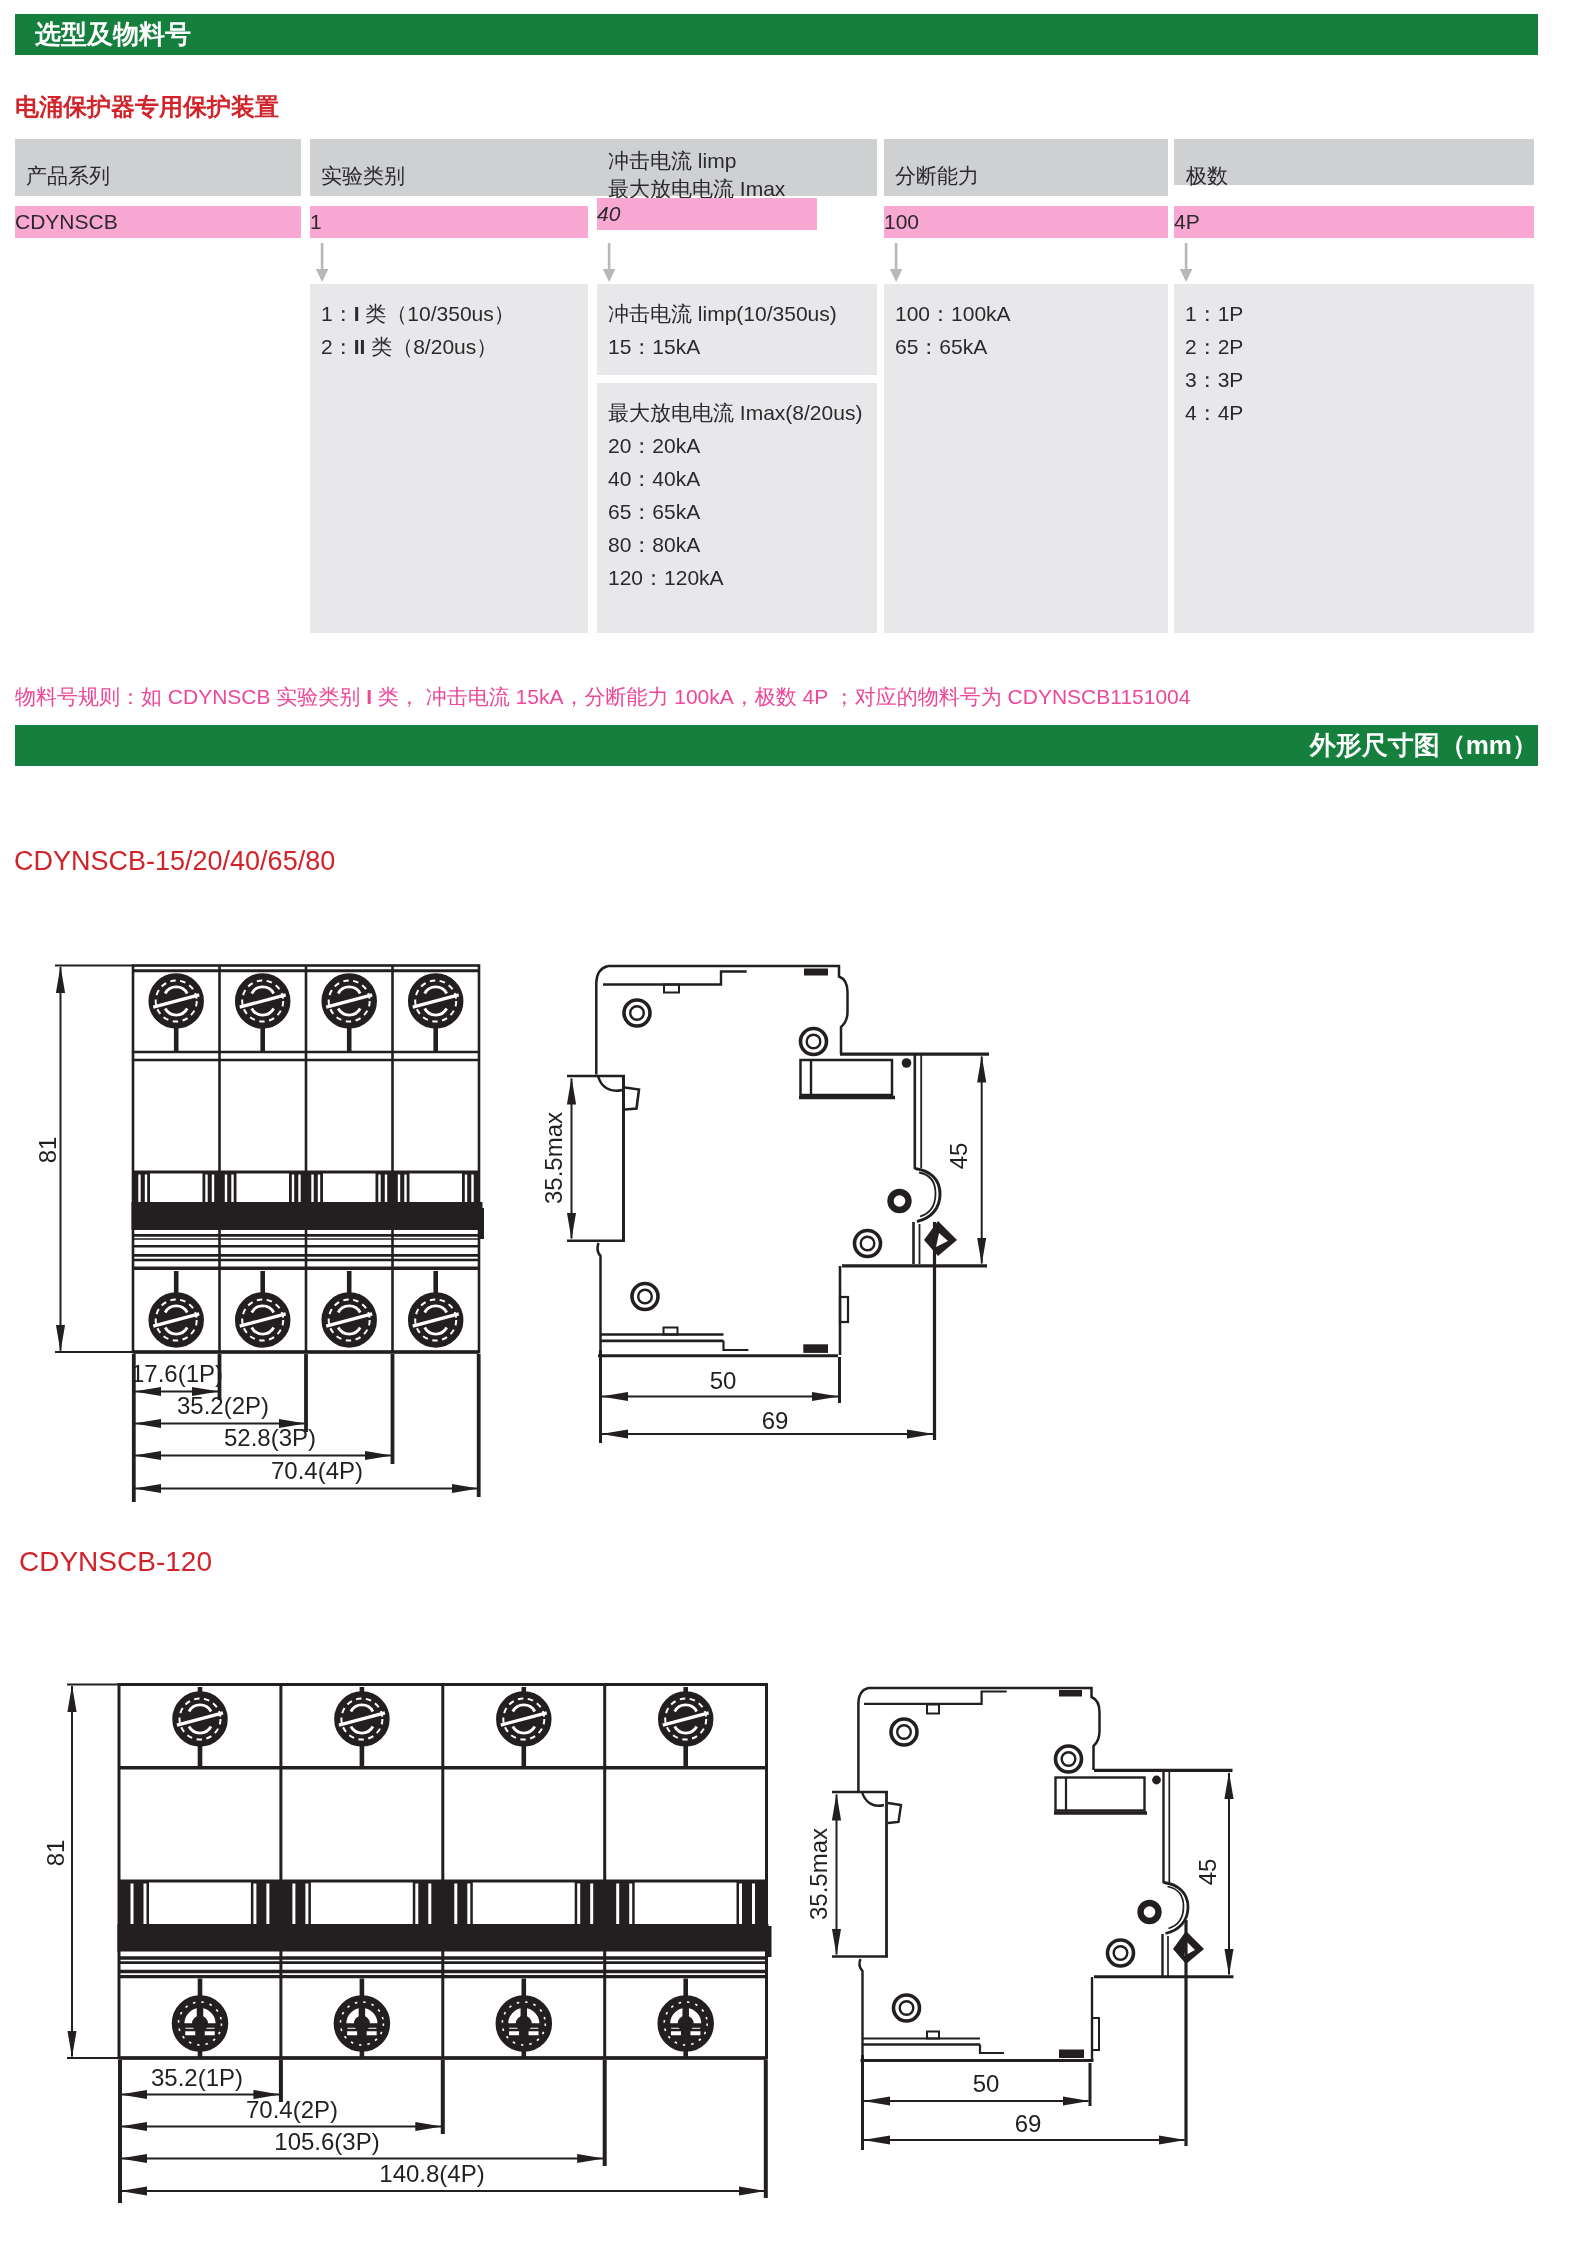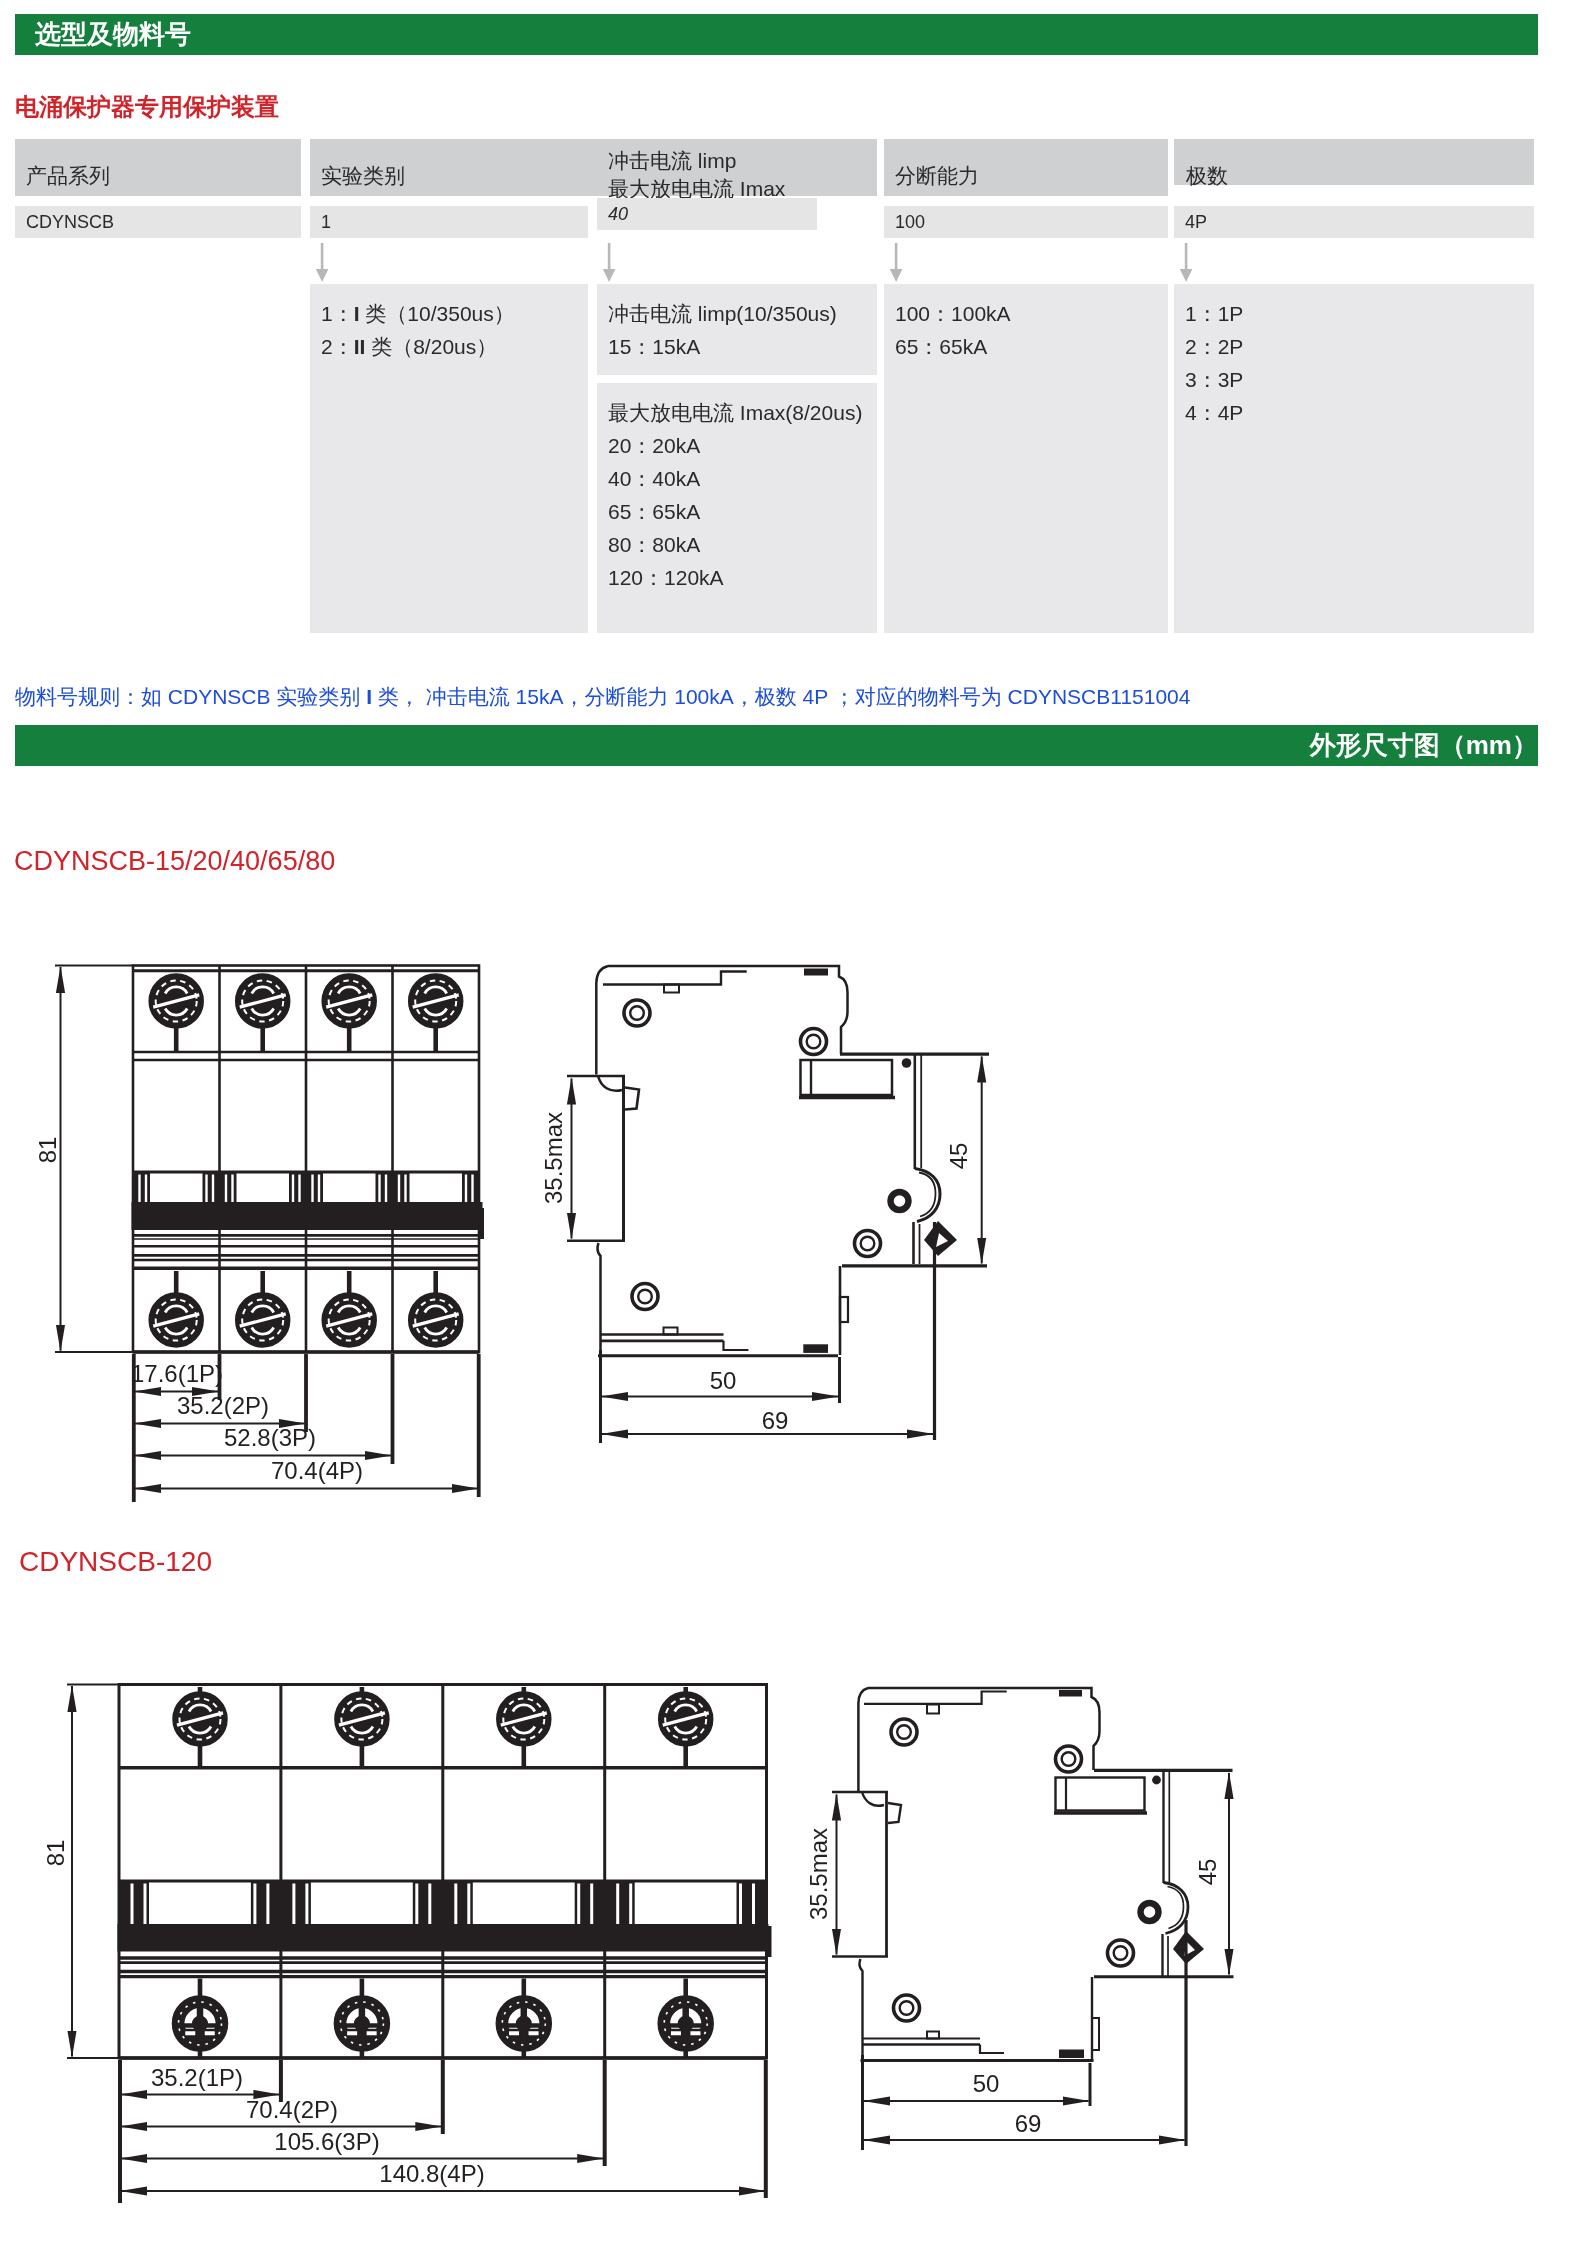"CDYNSCB" .celld { background: #e5e5e5 -> #f9a8d4; font-size: 18px -> 21px; padding-left: 11px -> none }
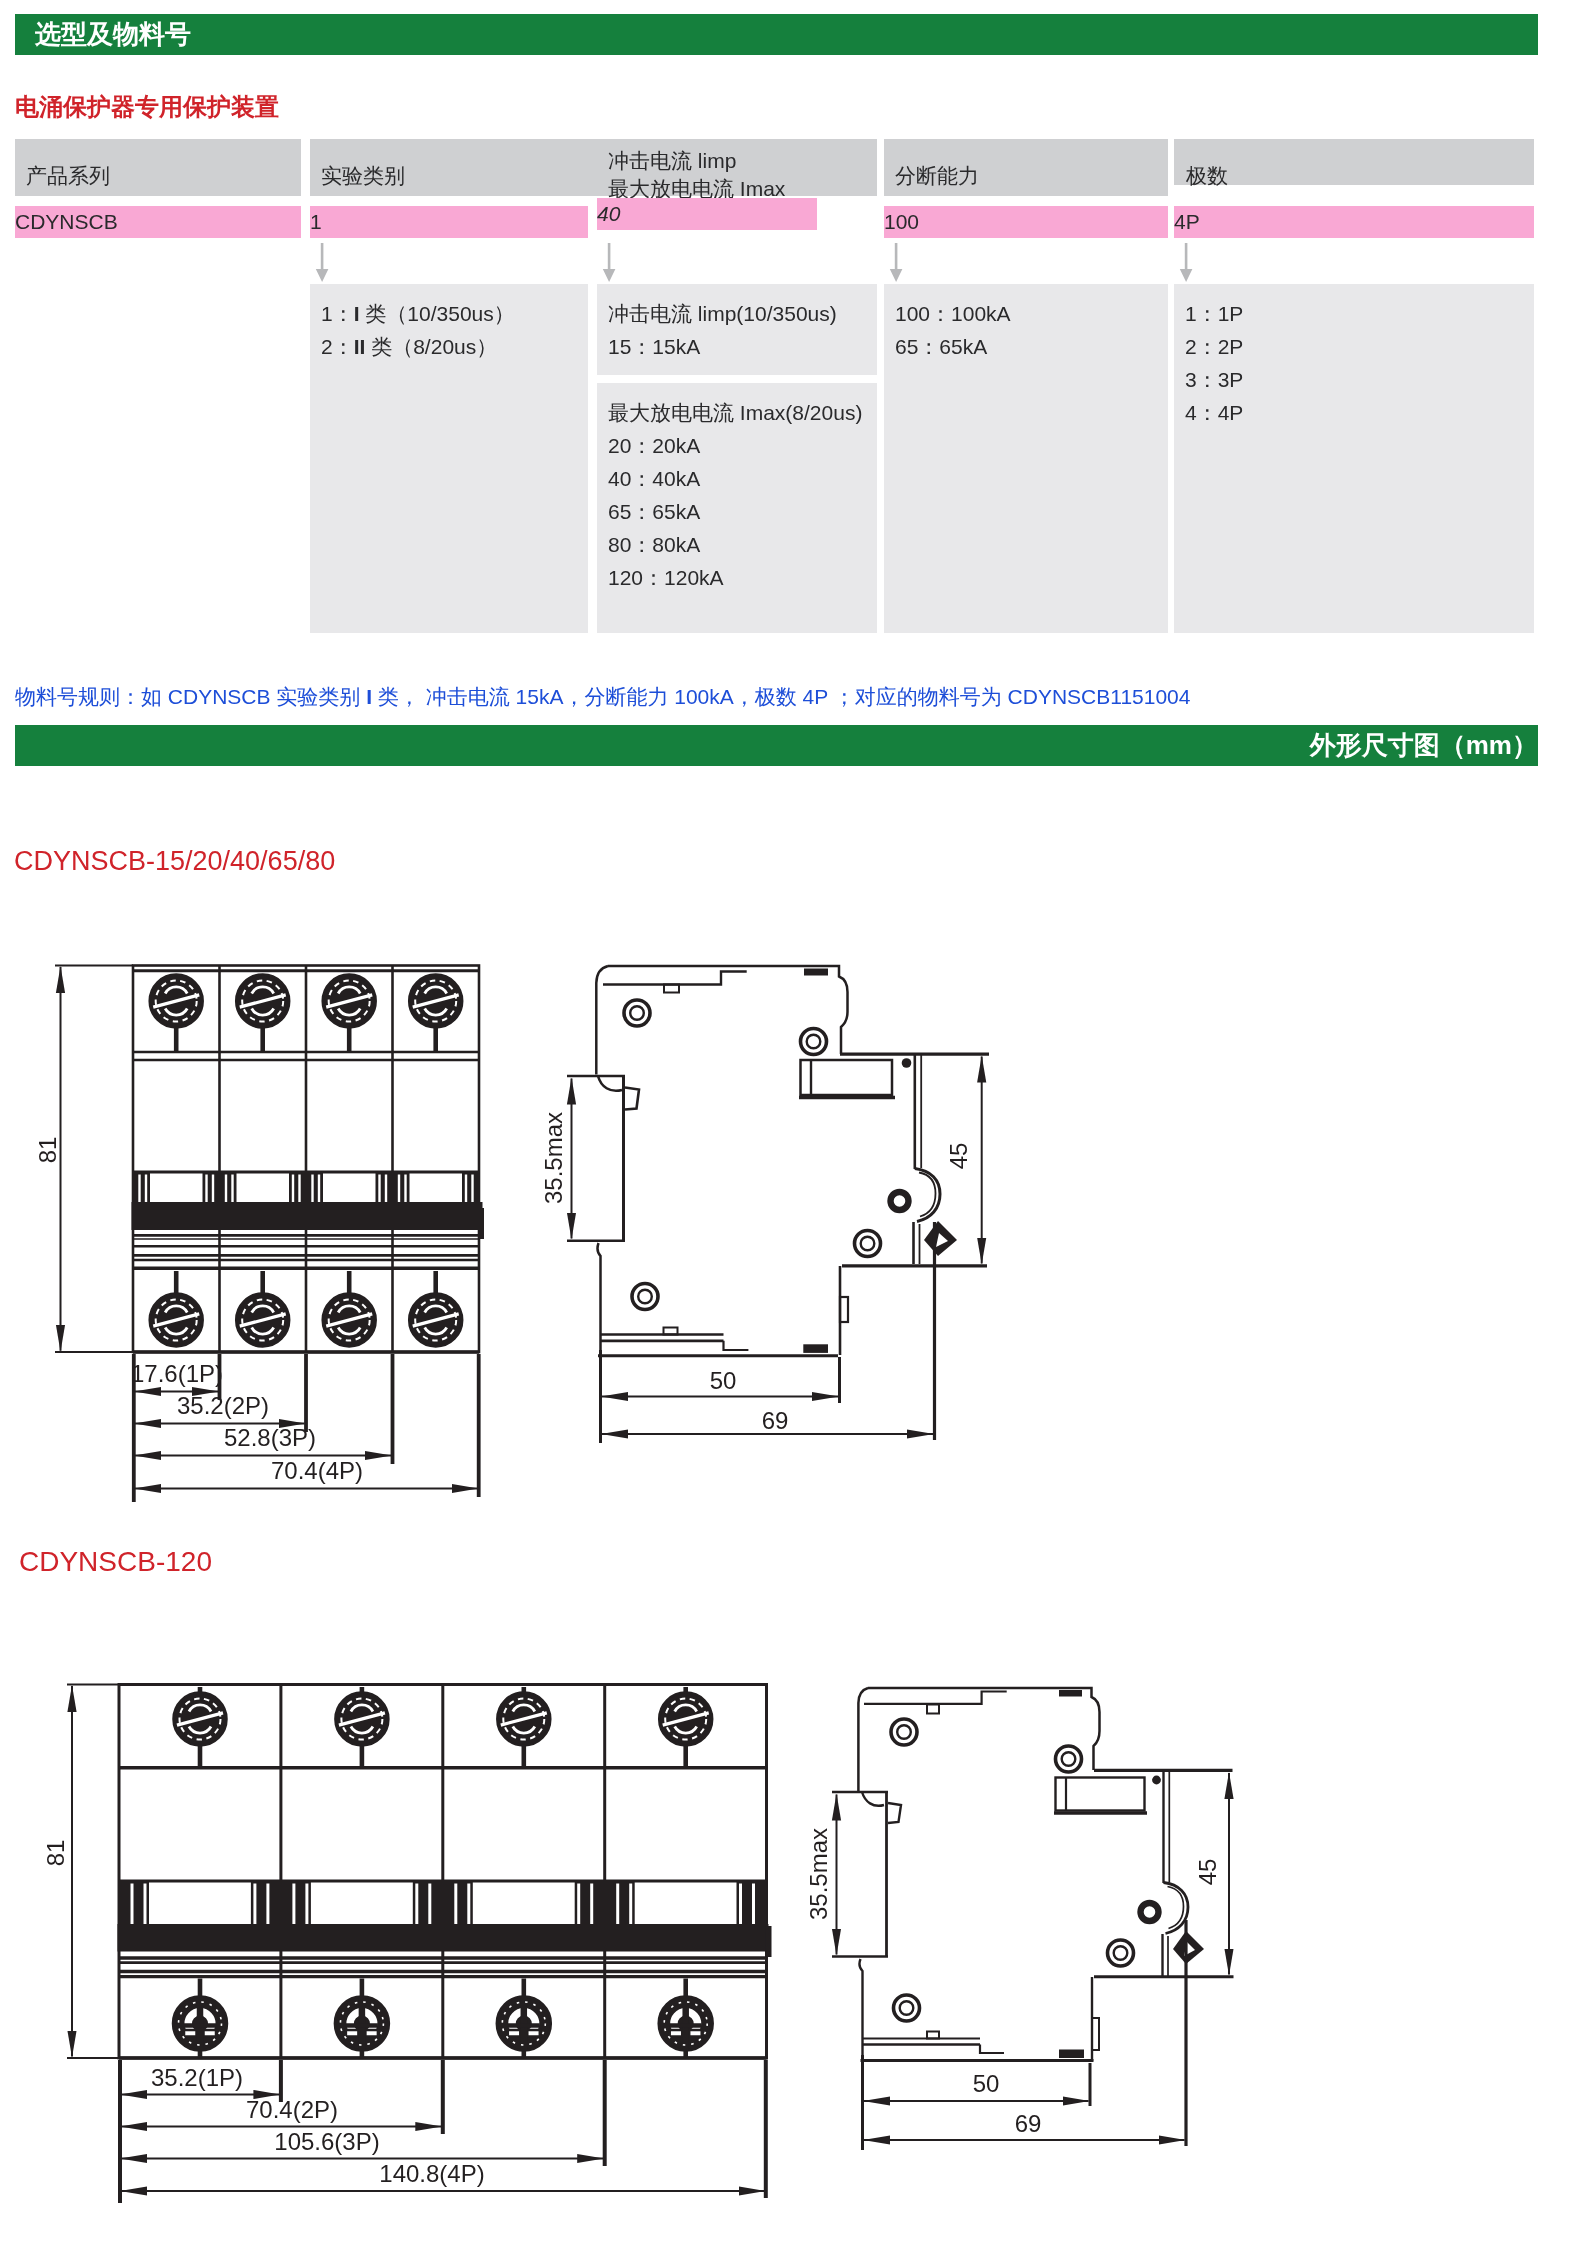"物料号规则：如 CDYNSCB 实验类别 I 类，" div.abs { color: #1d4ed8 -> #ec4899 }
